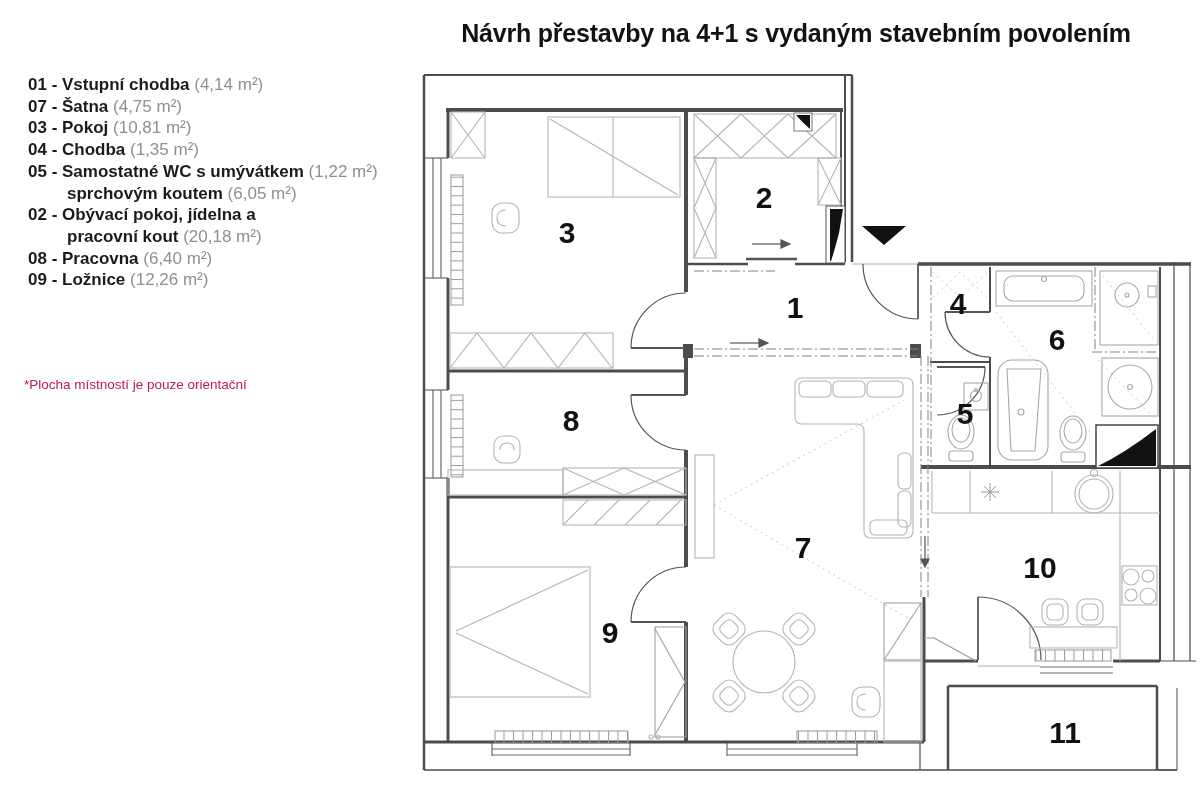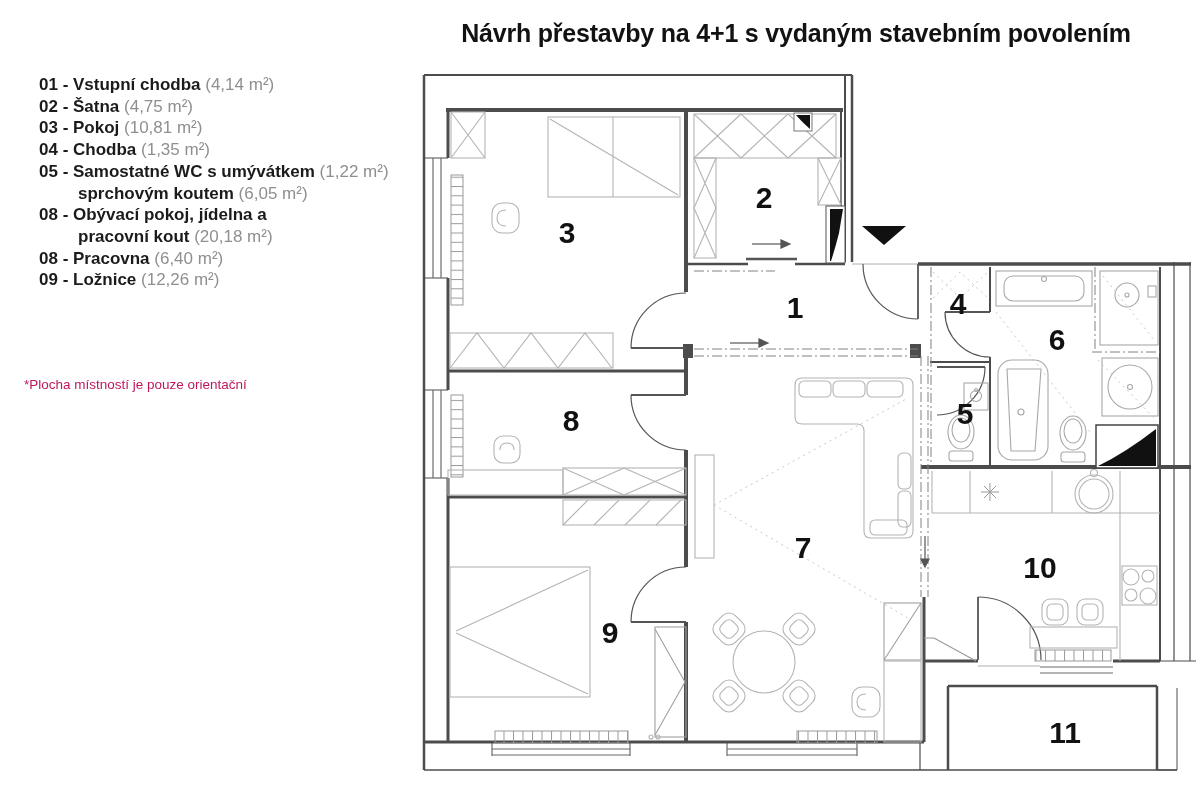"01 - Vstupní chodba (4,14" .legend { left: 39px -> 28px }
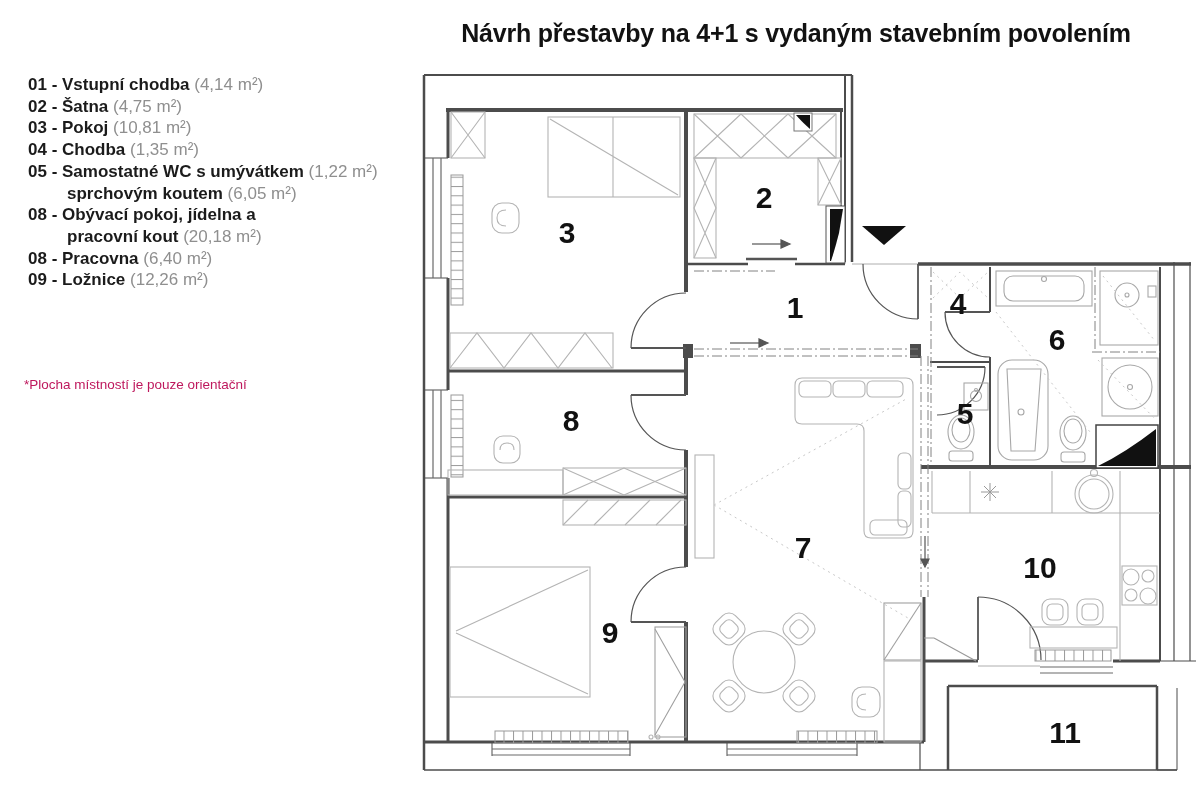"02 - Šatna" b { text: 02 -> 07 }
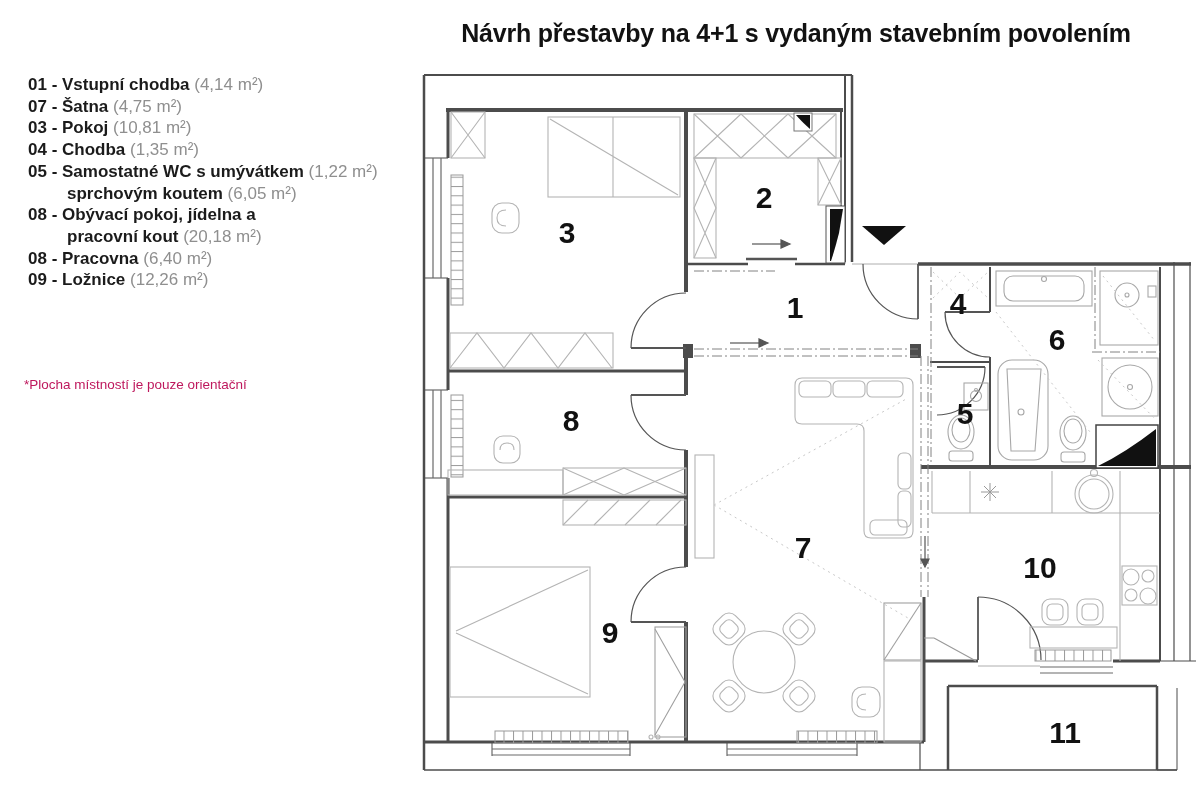"08 - Obývací pokoj, jídelna" b { text: 08 -> 02 }
